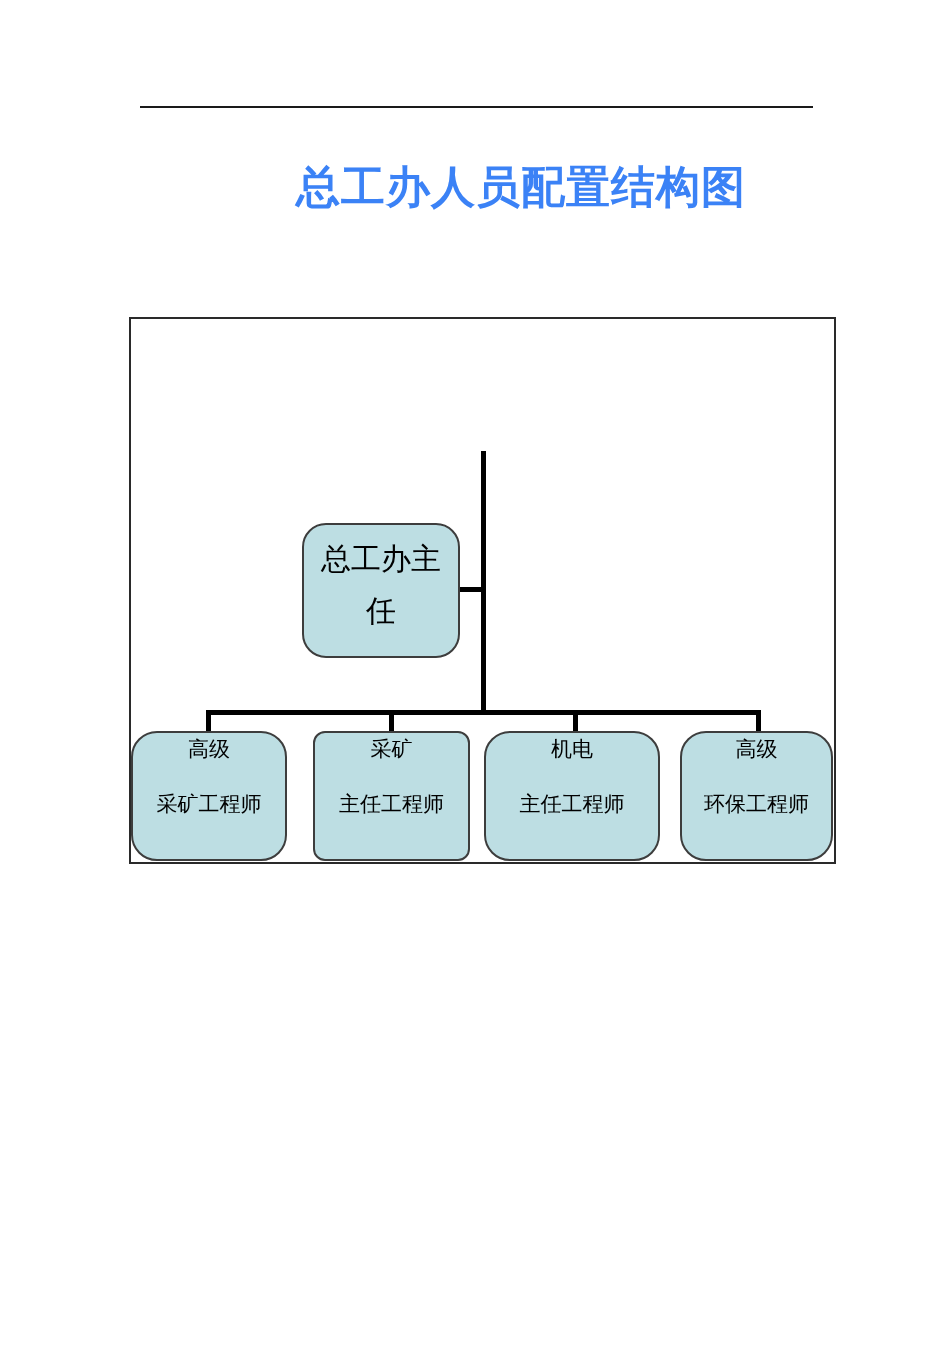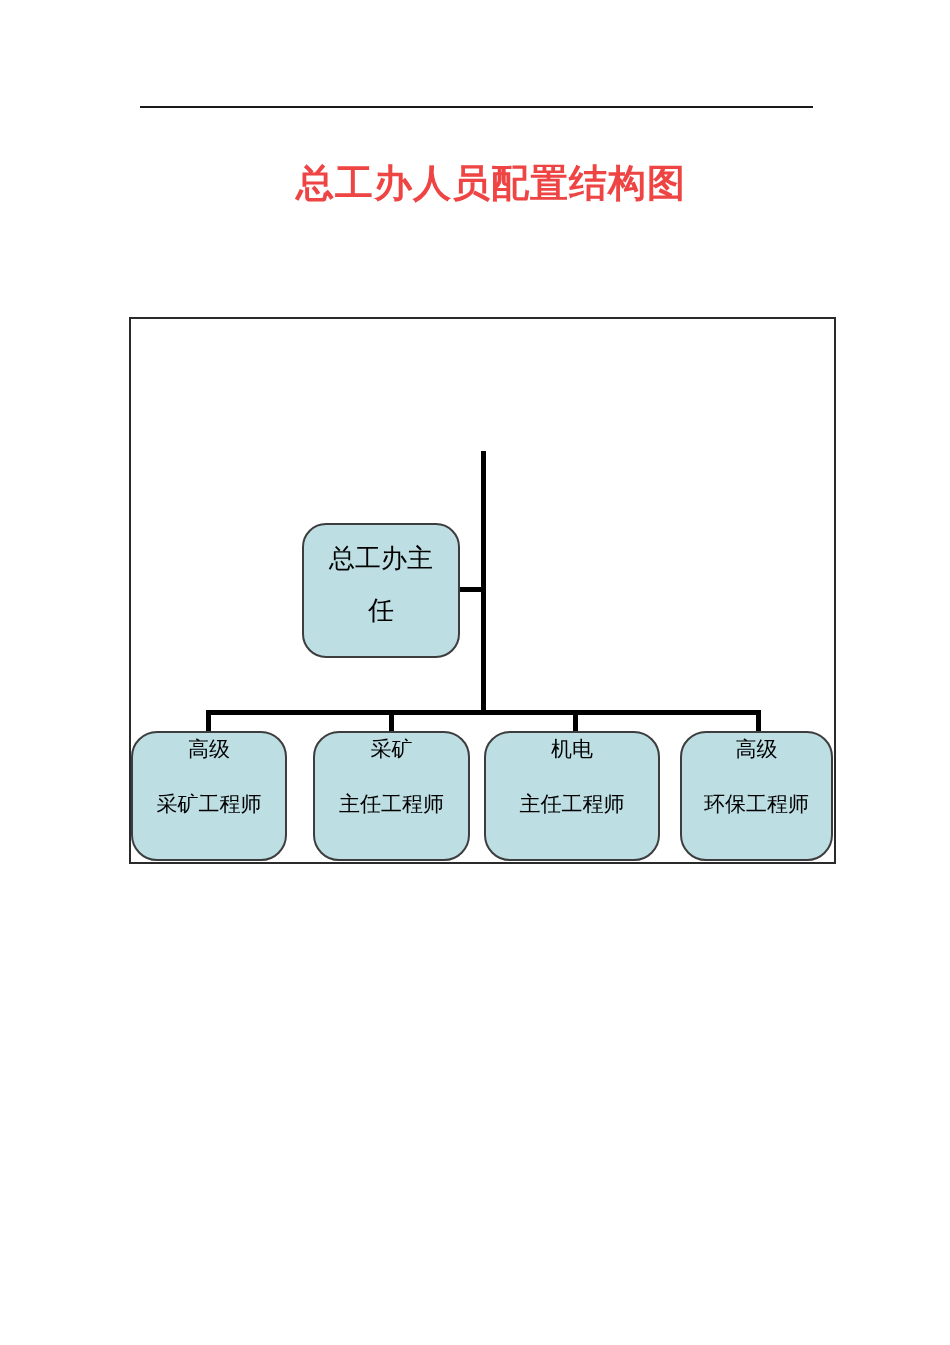"总工办人员配置结构图" .doc-title { color: #ef4444 -> #3b82f6; font-size: 38px -> 44px }
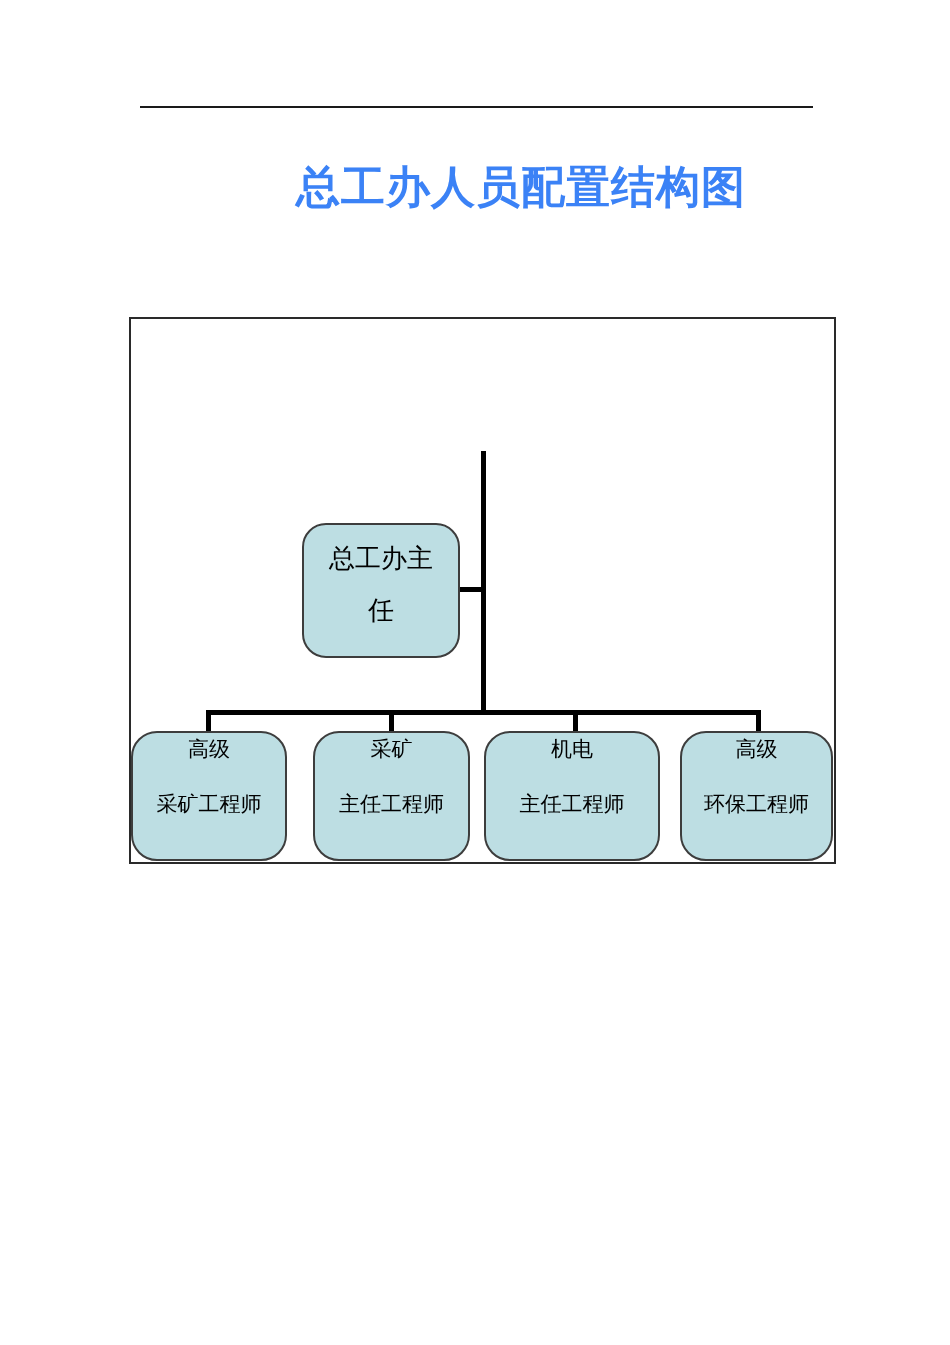"总工办主" .node-director { font-size: 26px -> 30px }
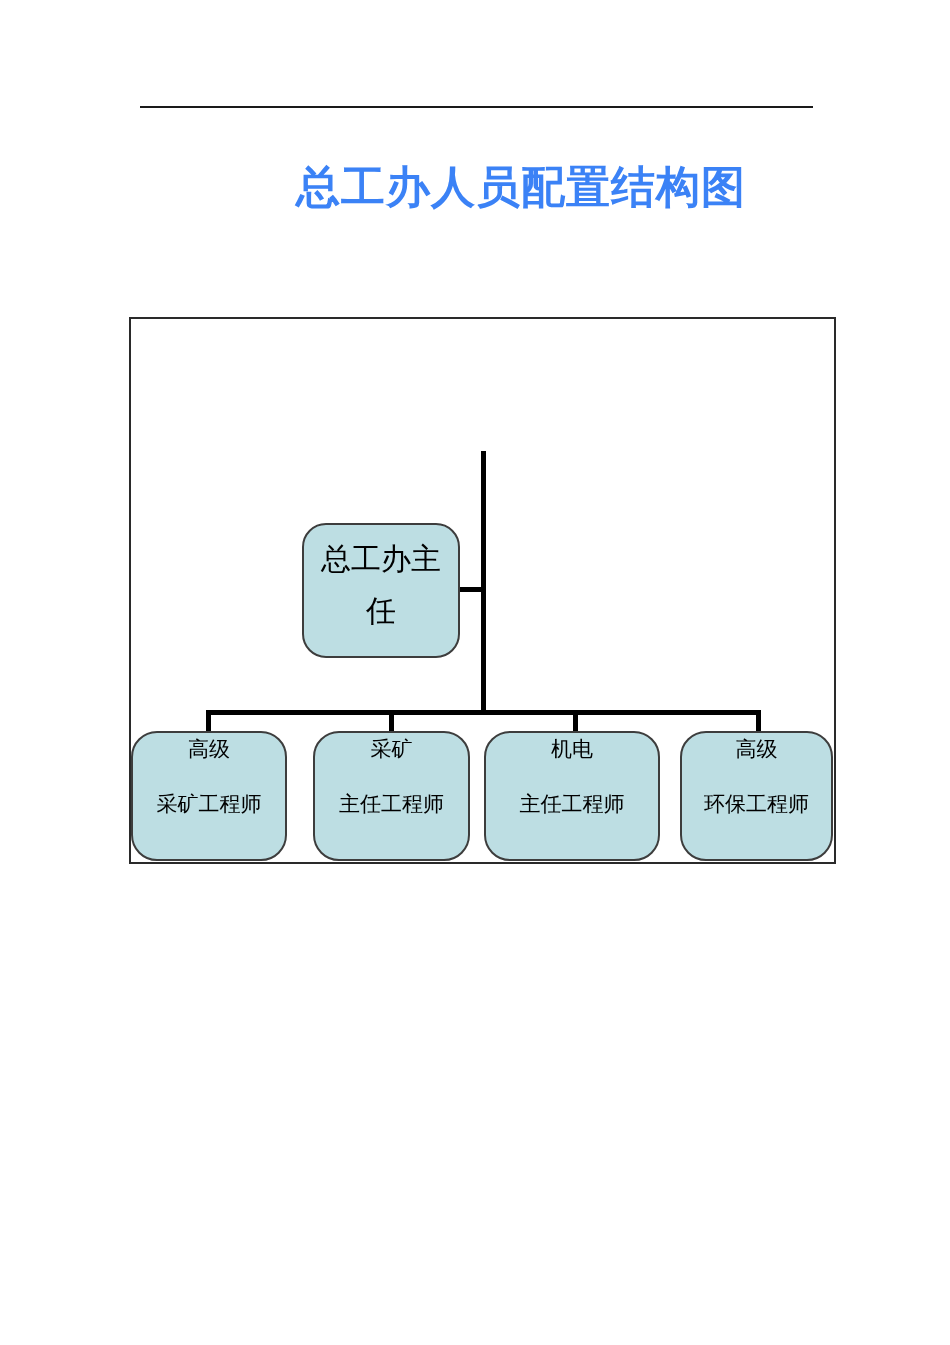"采矿" .leaf-1 { border-radius: none -> 12px }
